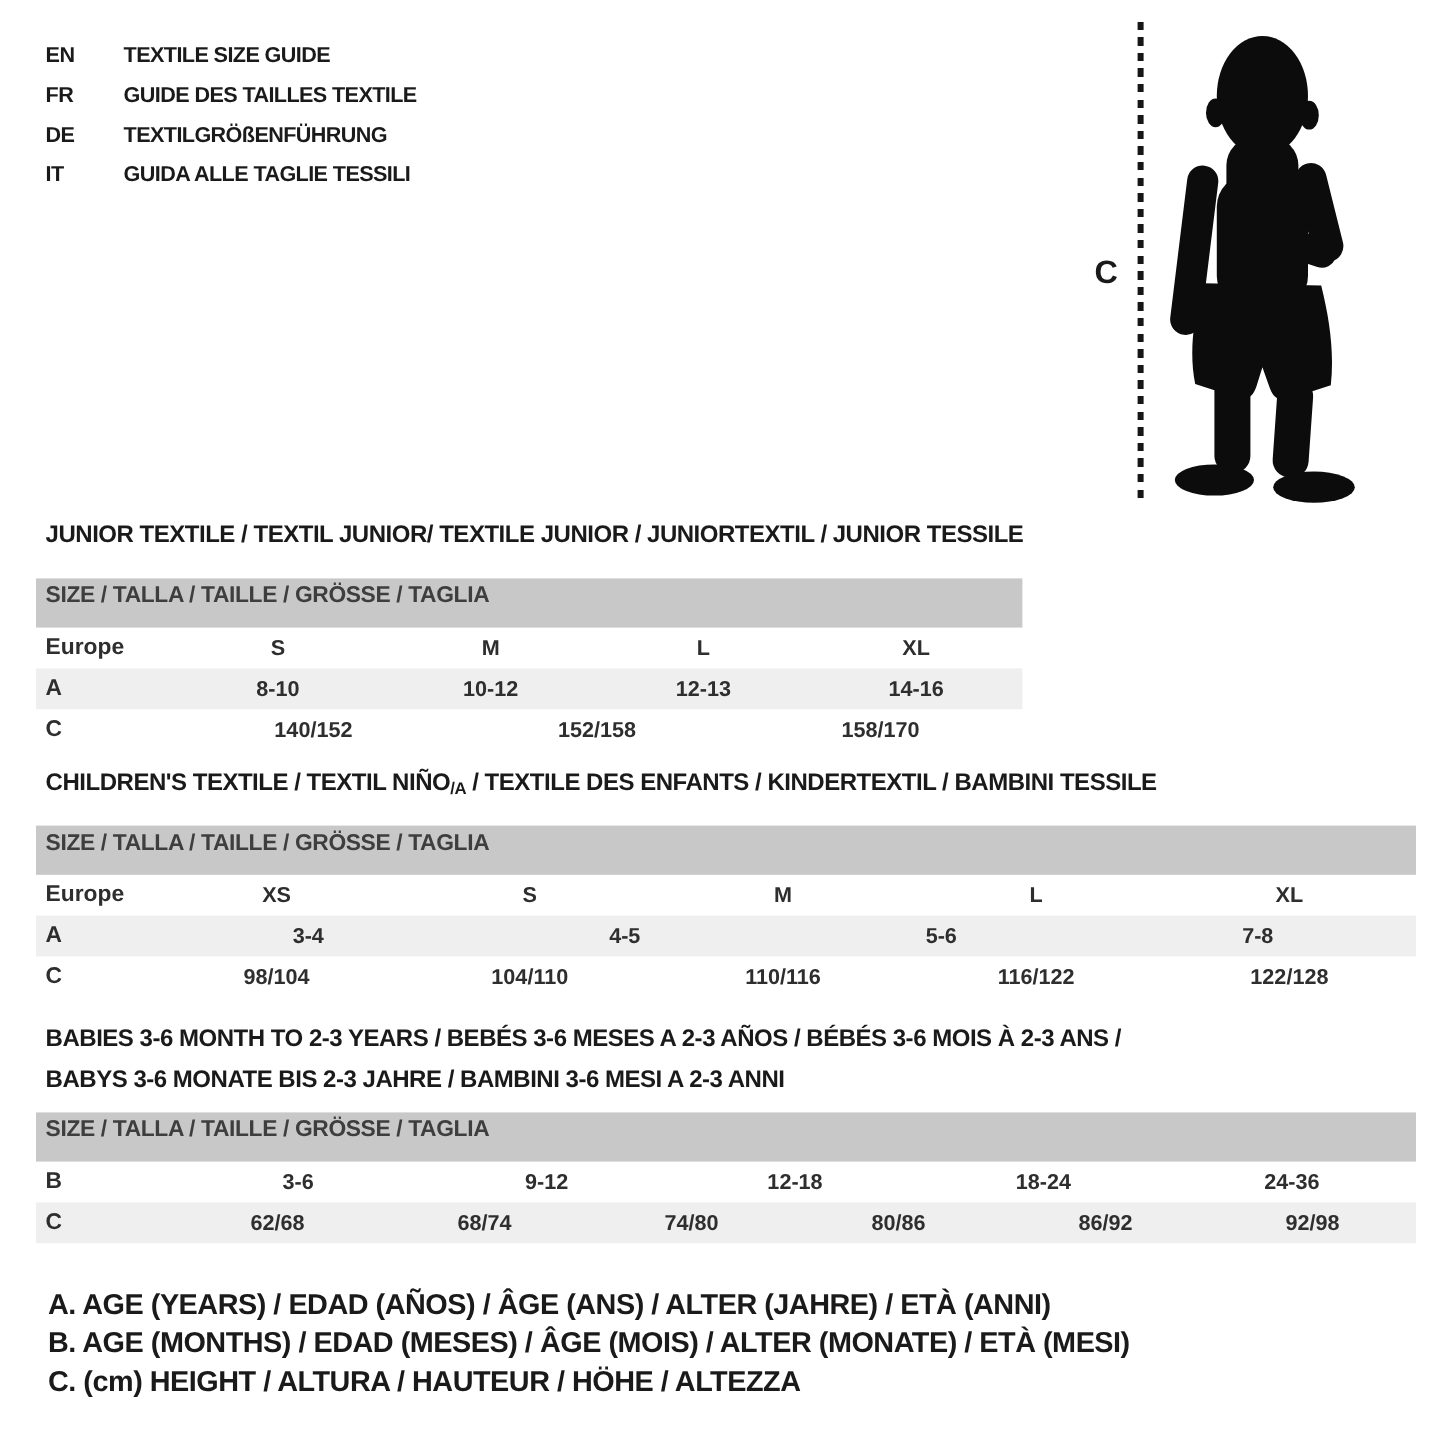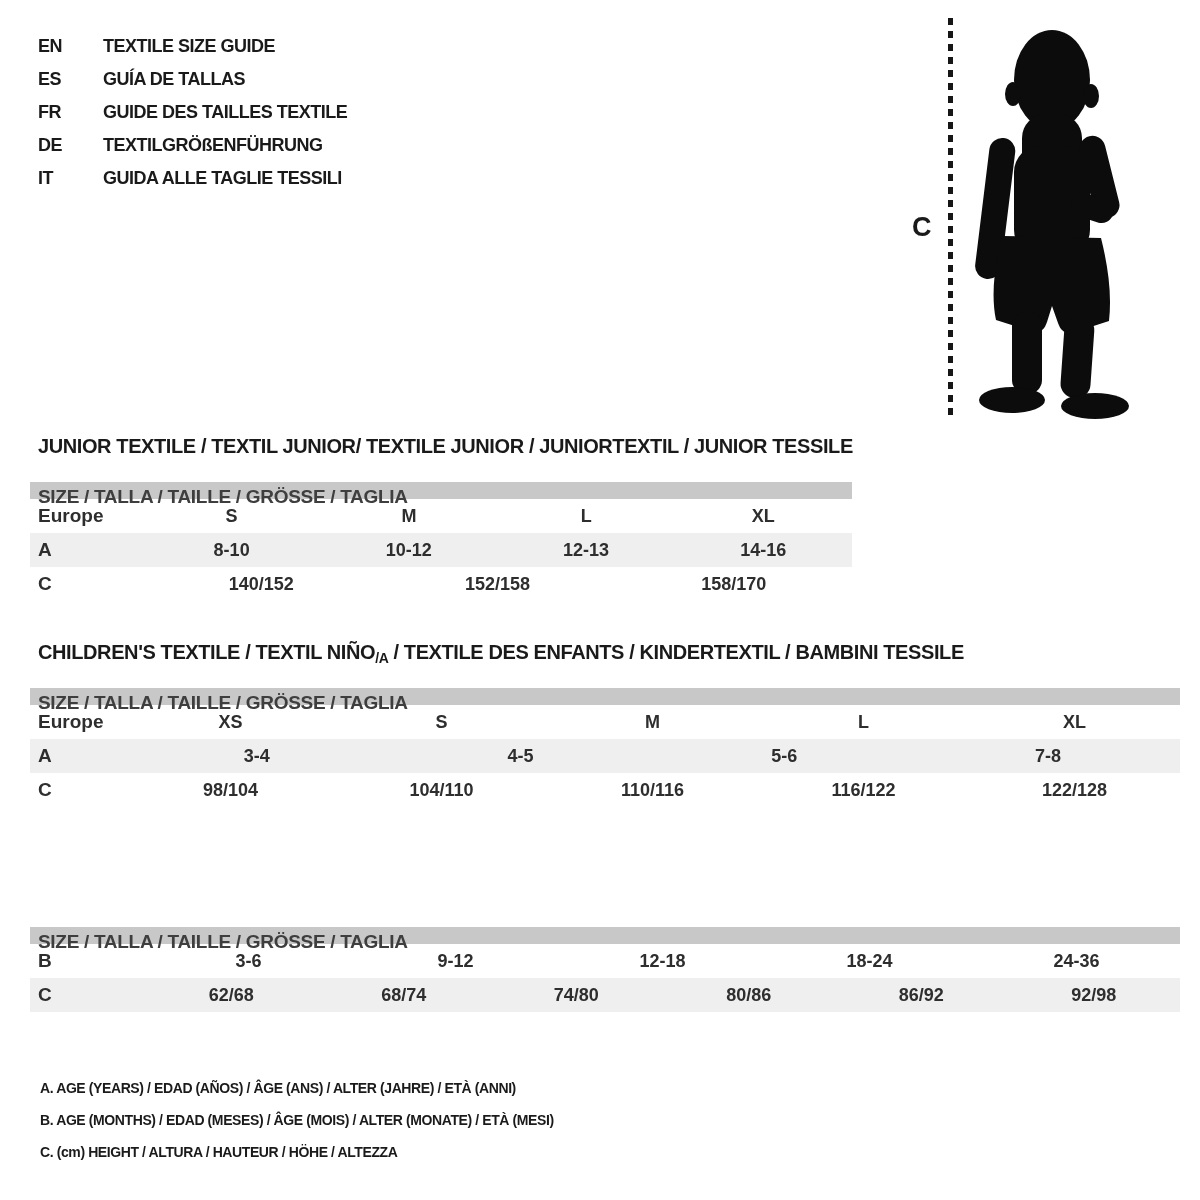"ES" div.lang-row { html: <div> <span>ES</span> <span>GUÍA DE TALLAS</span> </div> -> none }
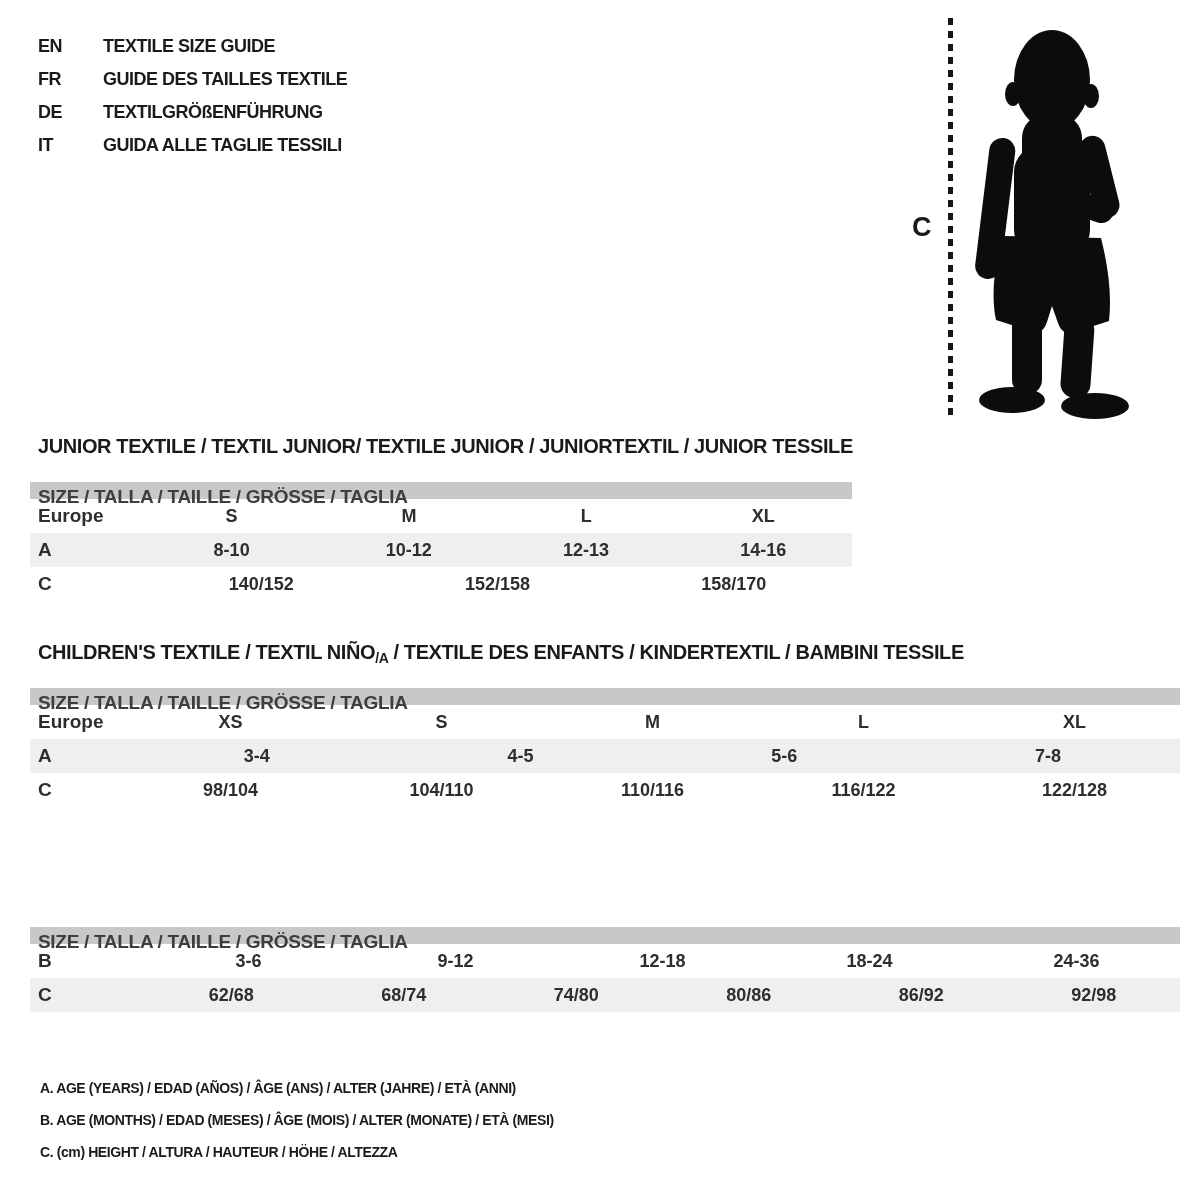"SIZE / TALLA / TAILLE" .size-bar { height: 17px -> 41px }
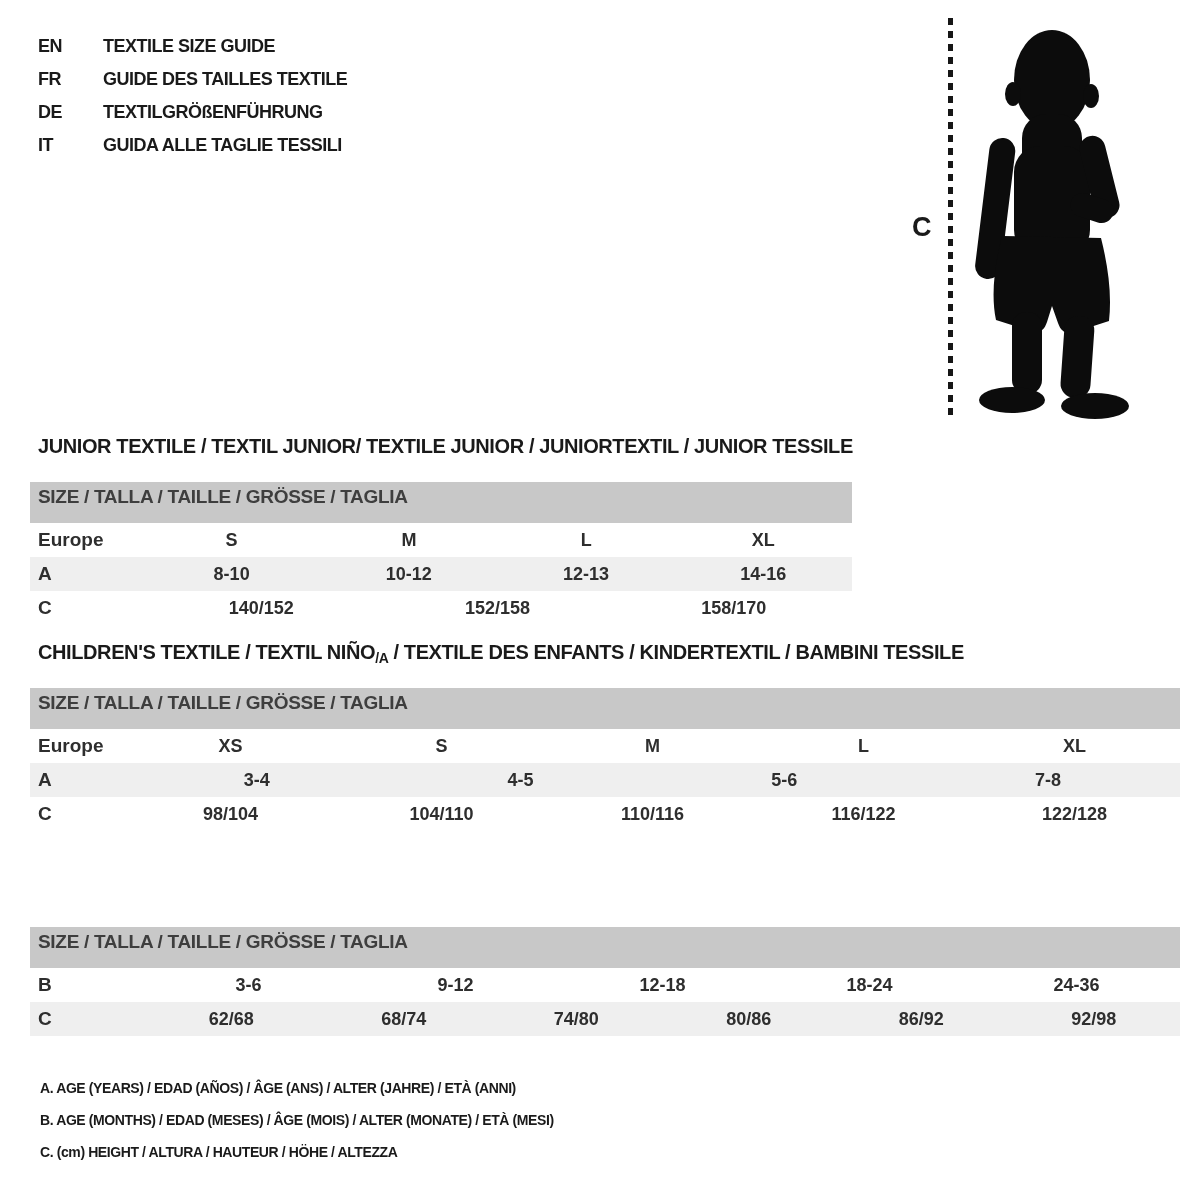"BABIES 3-6 MONTH TO 2-3" div.section-title { html: none -> <div> <div>BABIES 3-6 MONTH TO 2-3 YEARS / BEBÉS 3-6 MESES A 2-3 AÑOS / BÉBÉS 3-6 MOIS À 2-3 ANS /</div> <div>BABYS 3-6 MONATE BIS 2-3 JAHRE / BAMBINI 3-6 MESI A 2-3 ANNI</div> </div> }
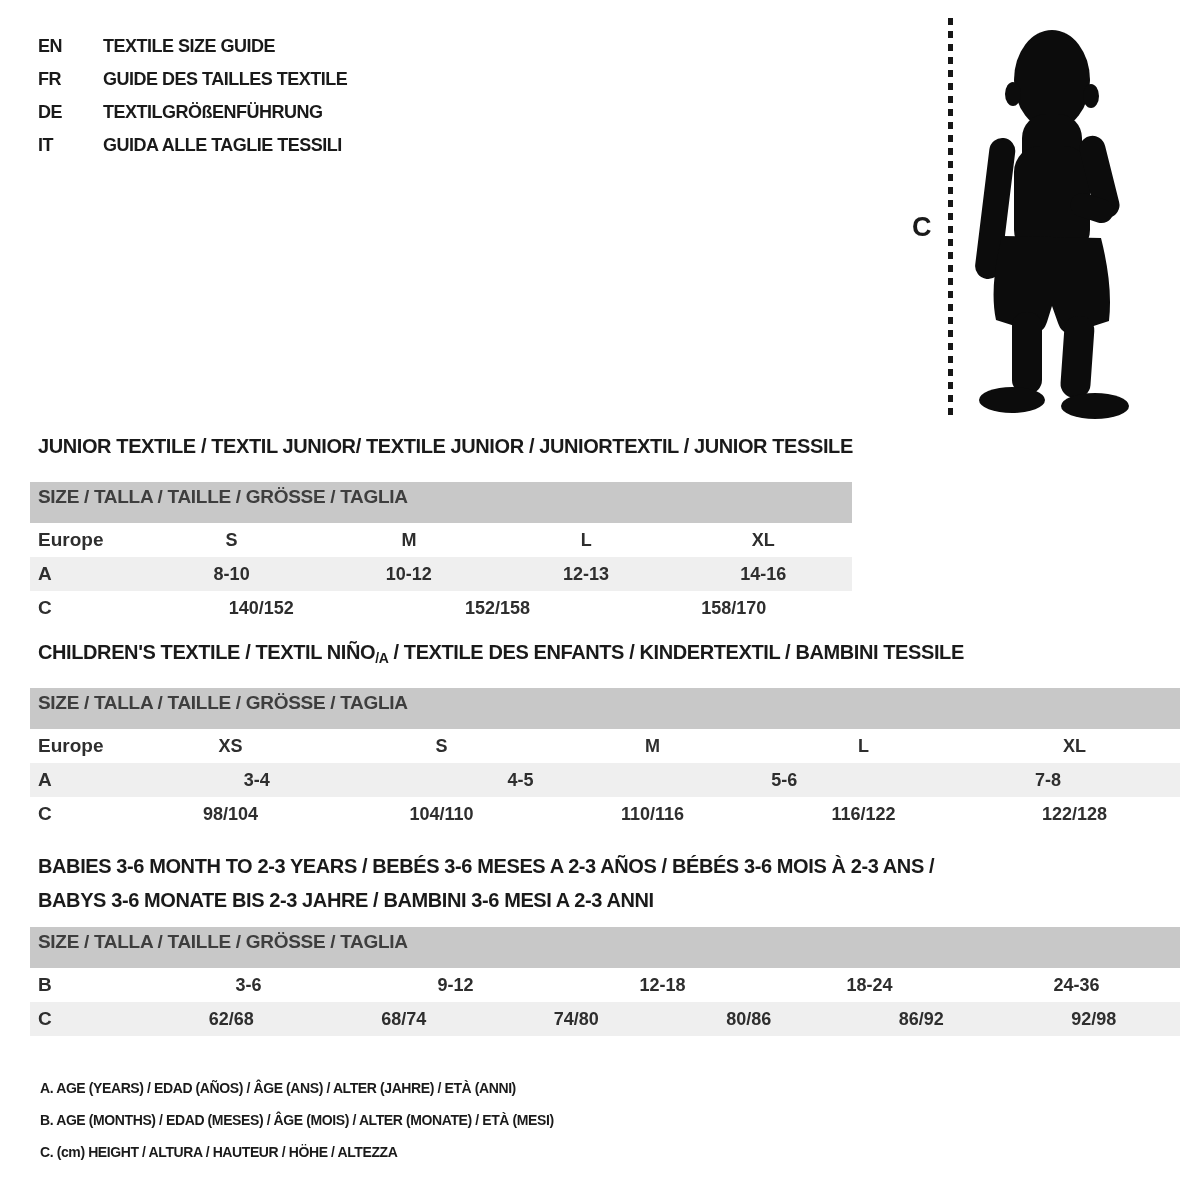"A. AGE (YEARS) / EDAD" .footnotes { font-size: 14px -> 24px }
